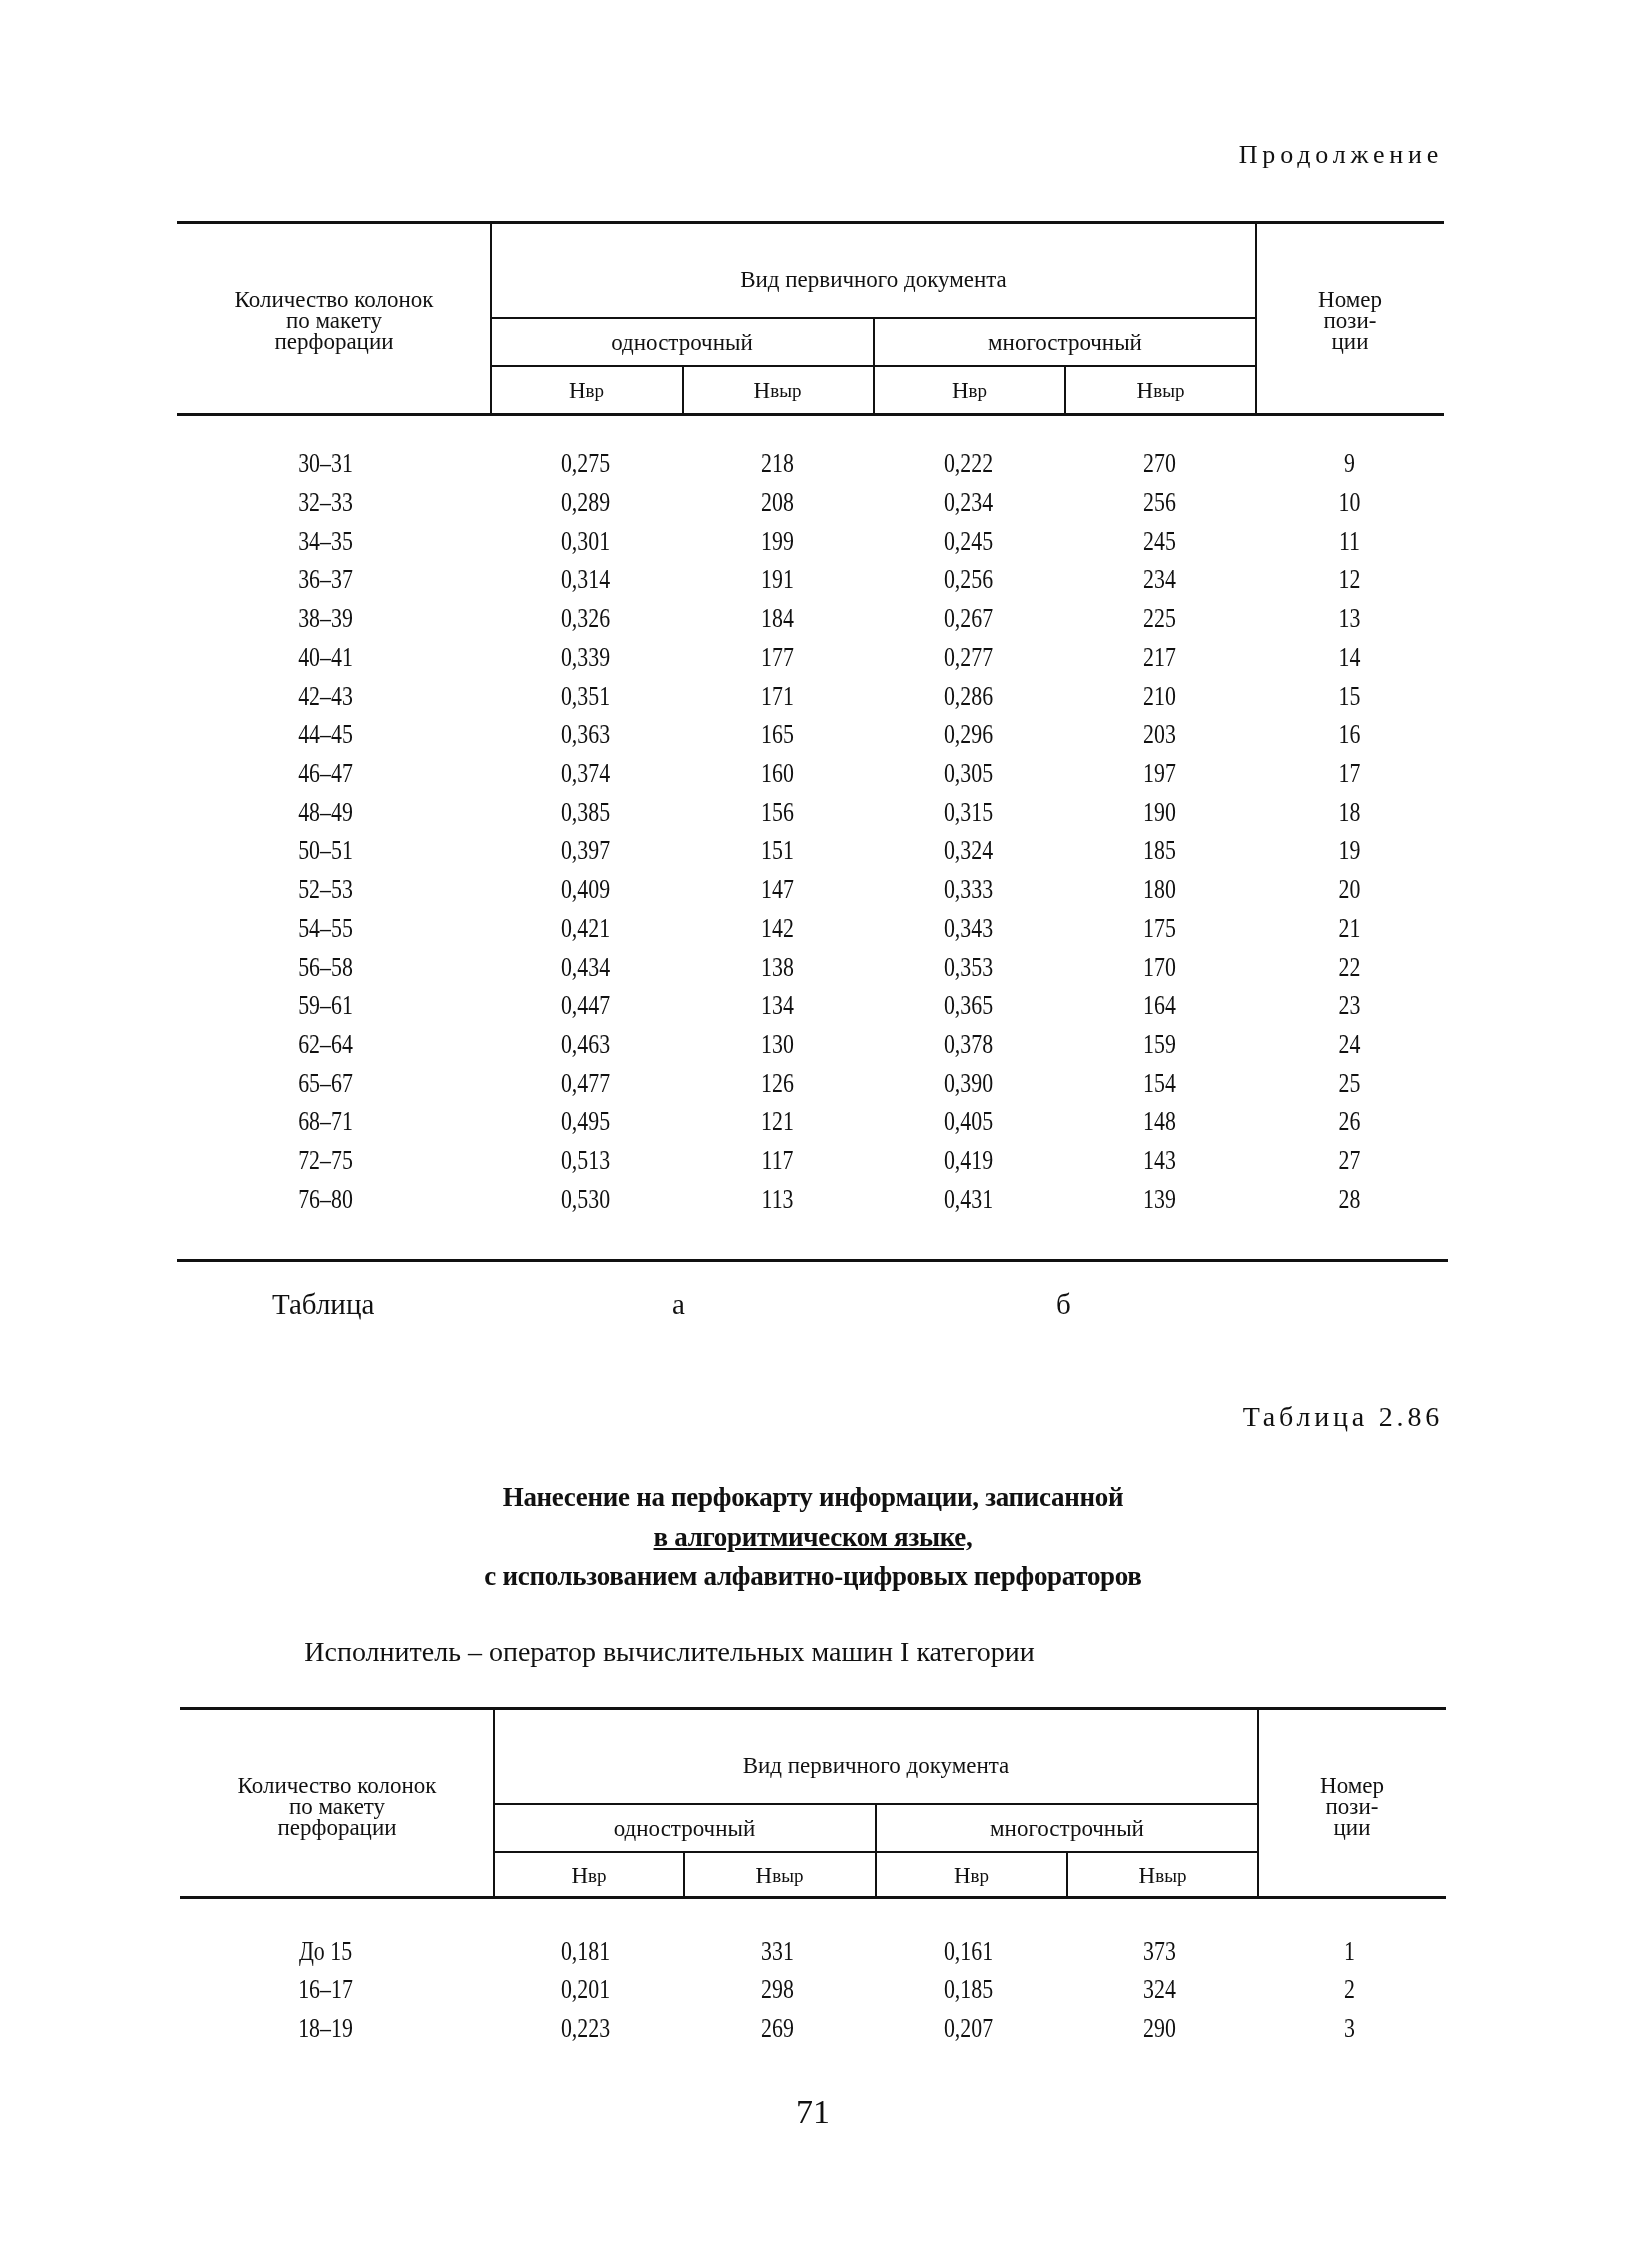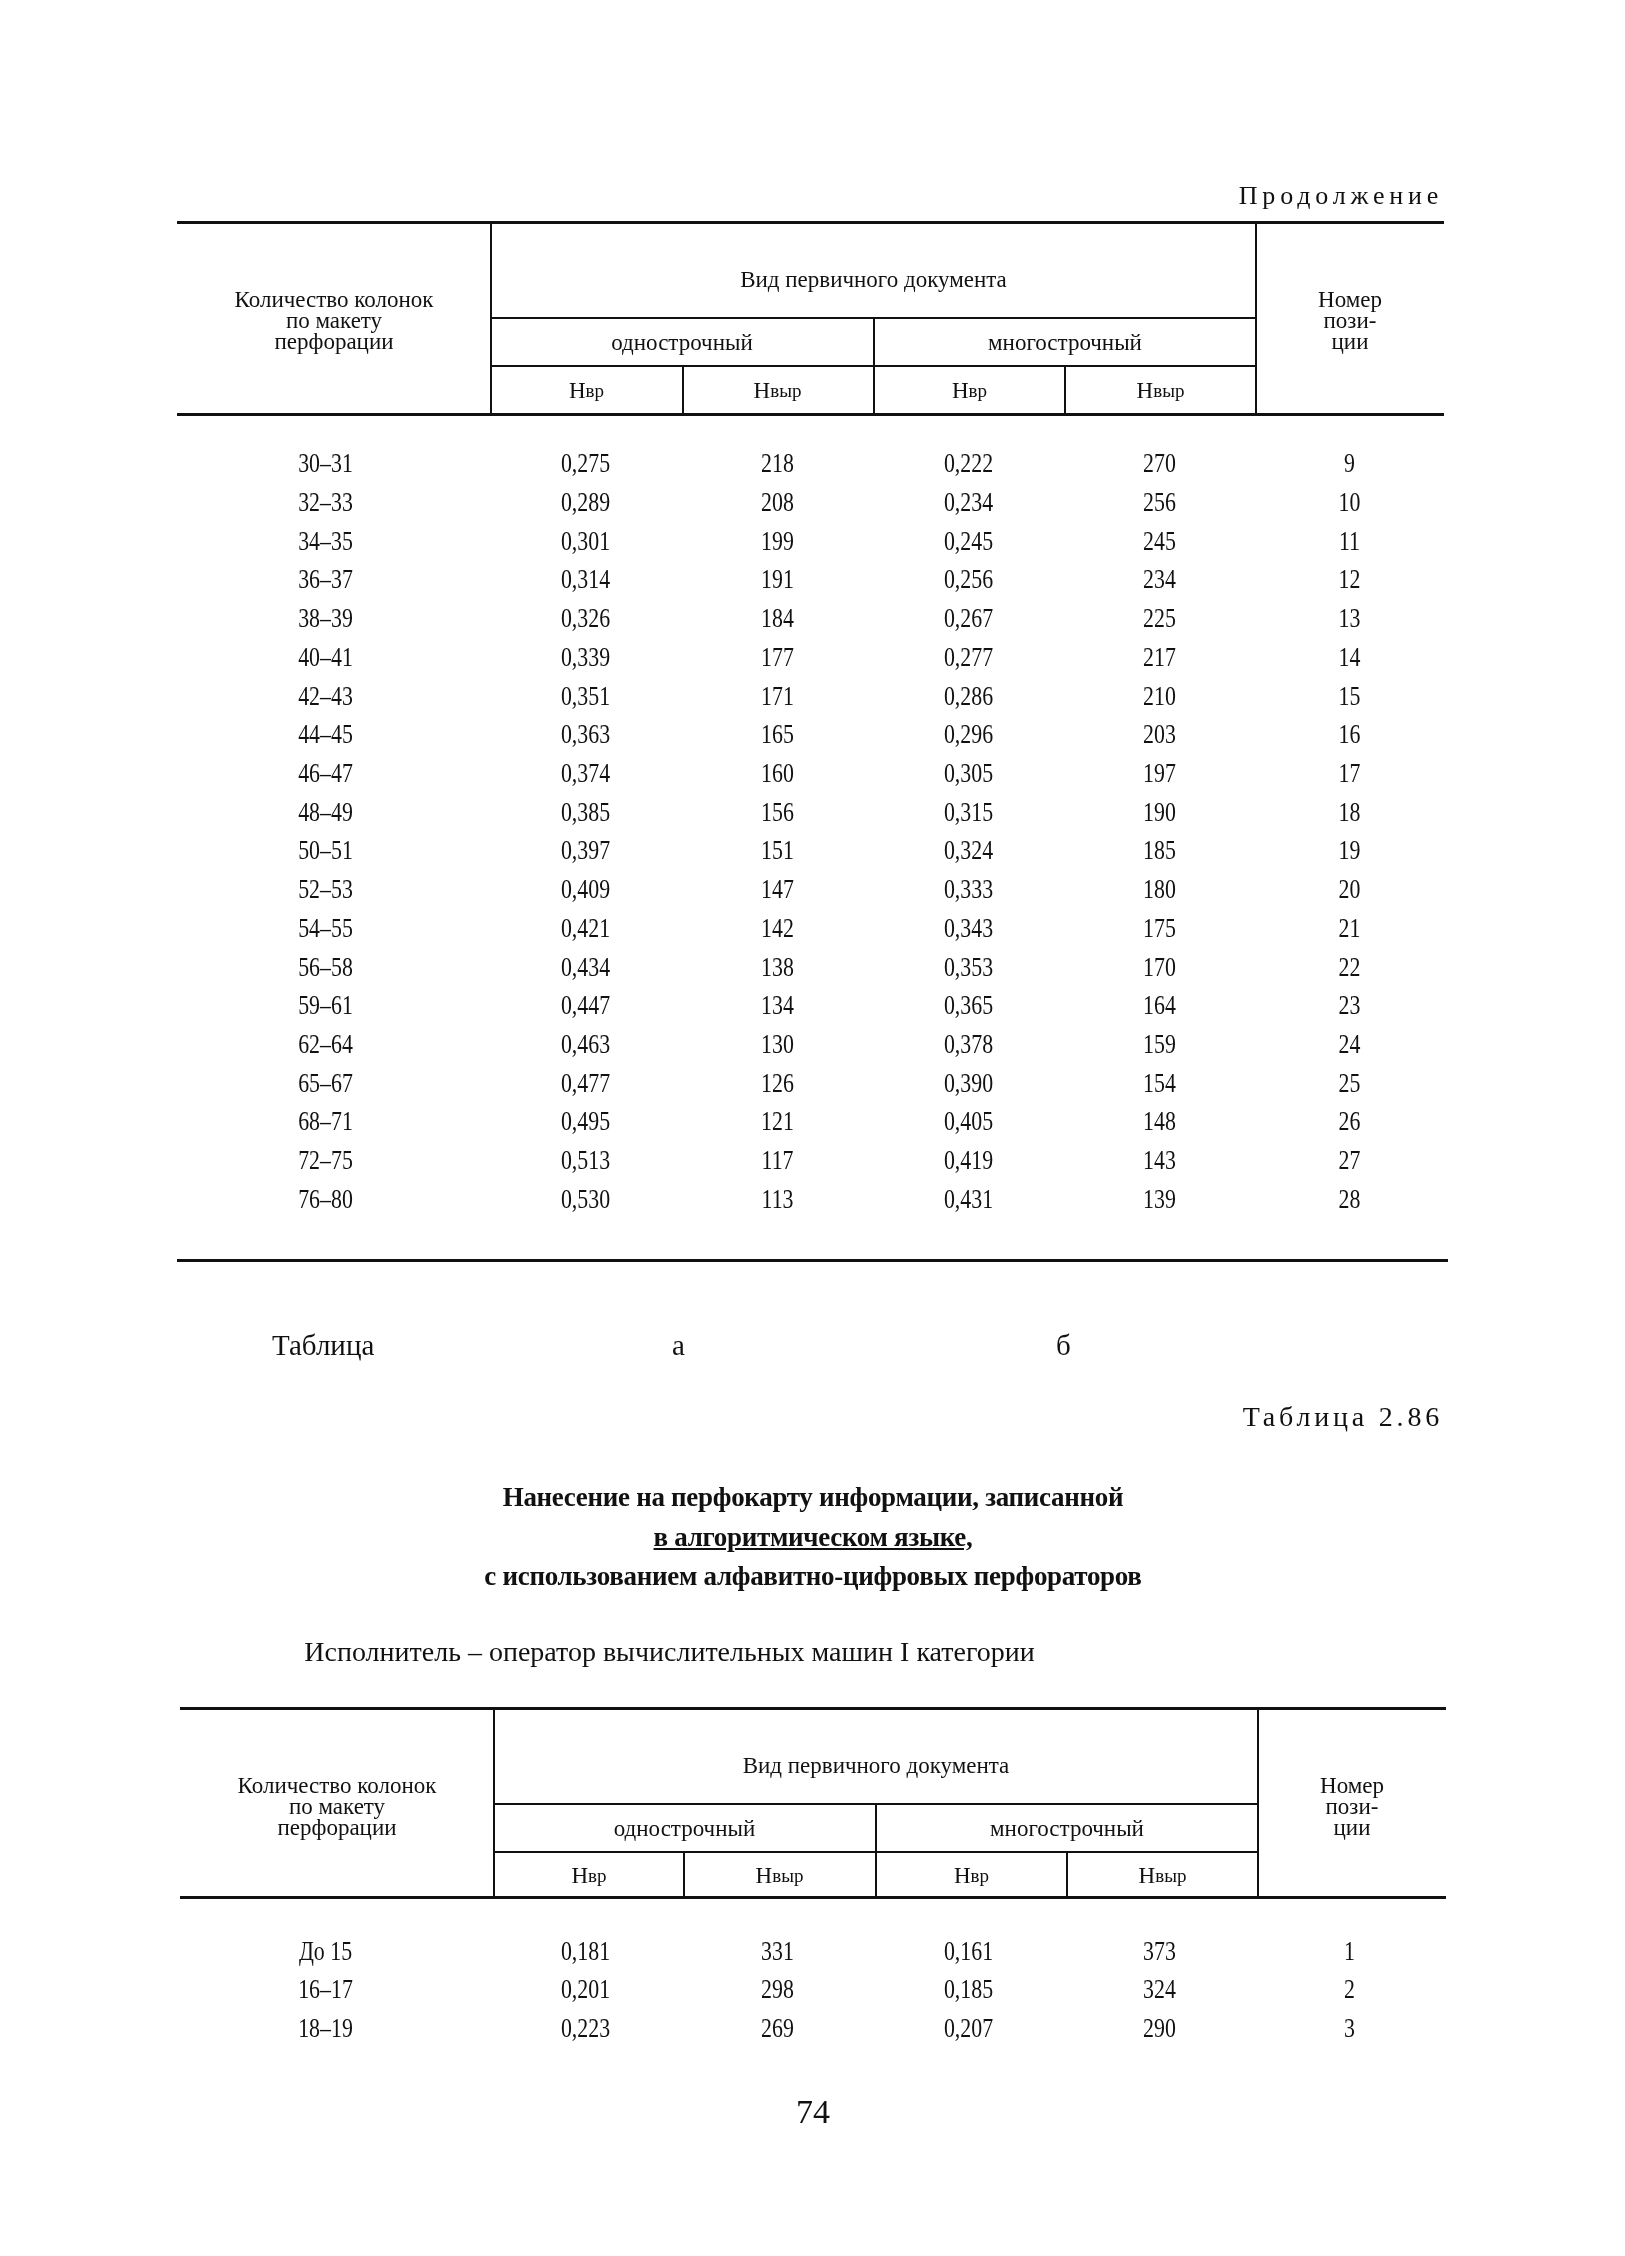"Продолжение" .abs { margin-top: 41px -> none }
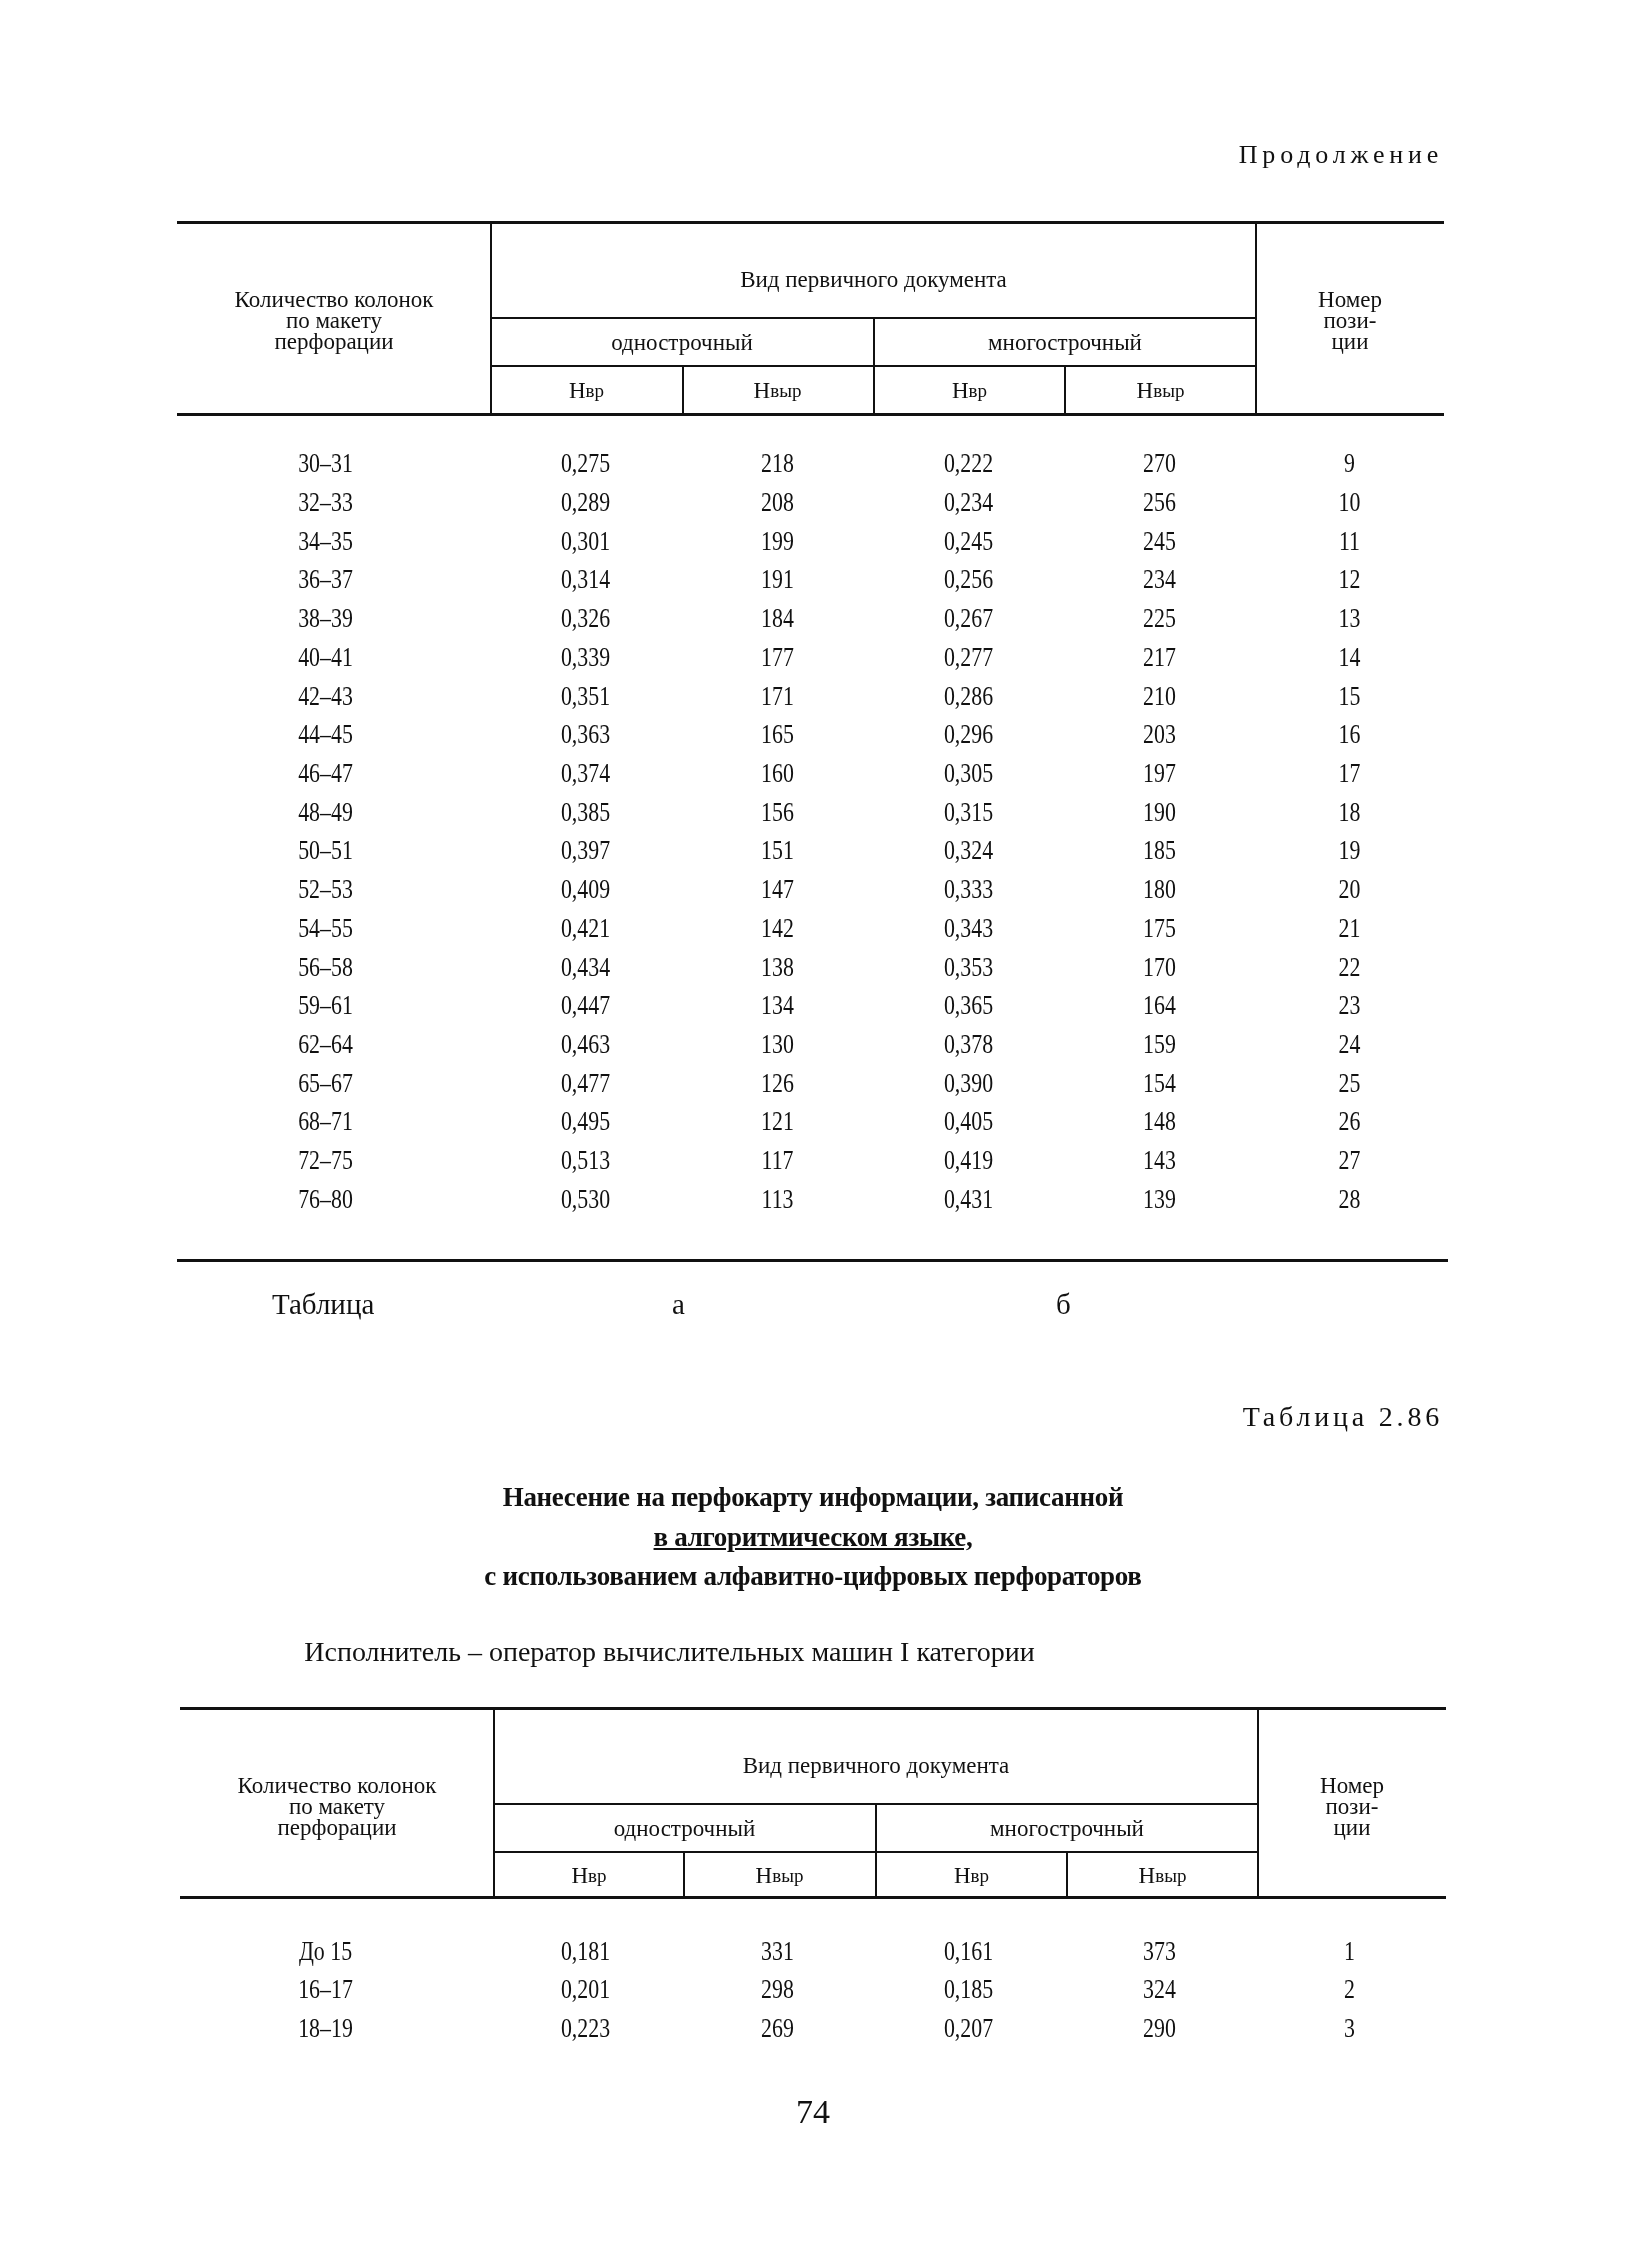"74" div.pagenum { text: 74 -> 71 }
